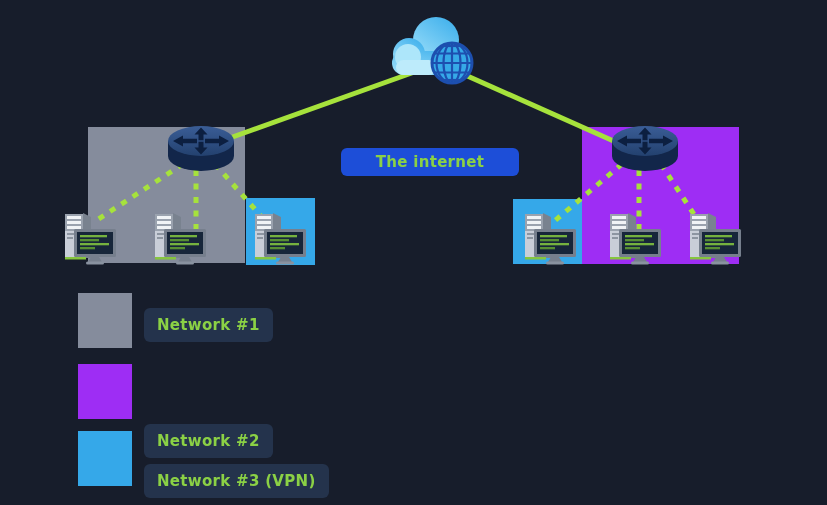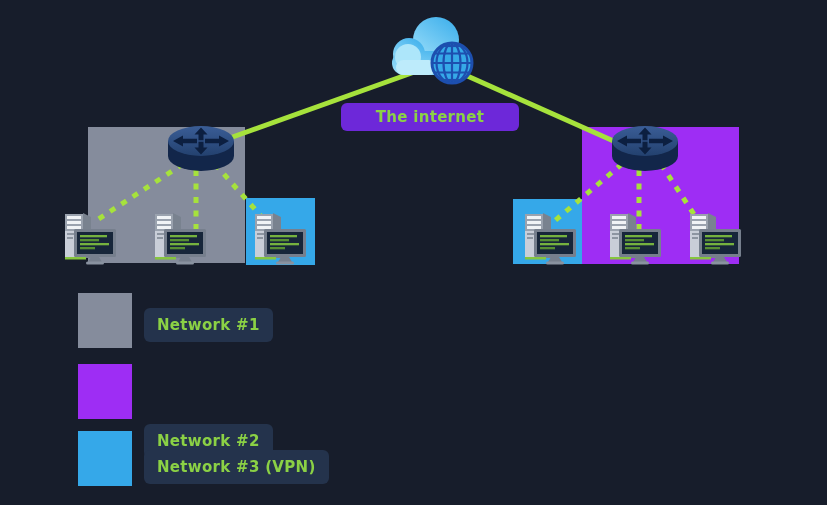"The internet" div.pill { background: #6d28d9 -> #1d4ed8; margin-top: none -> 45px }
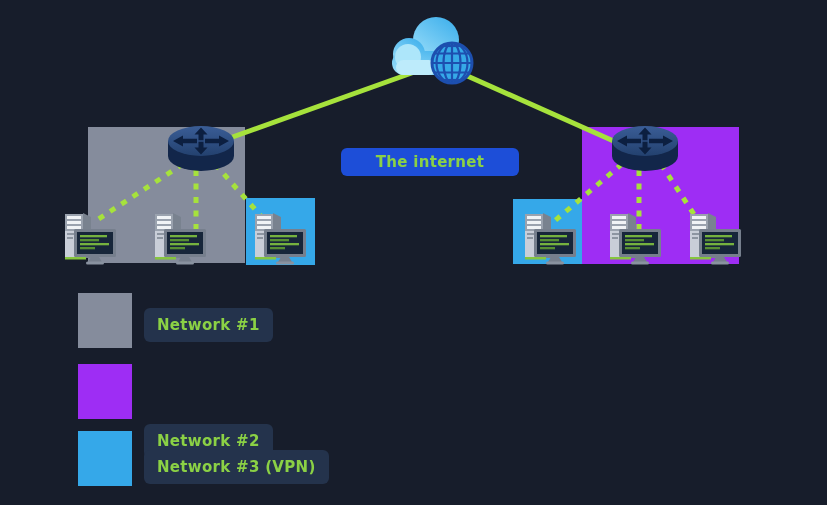"Network #3 (VPN)" #legend-pill-2 { top: 450px -> 464px }
